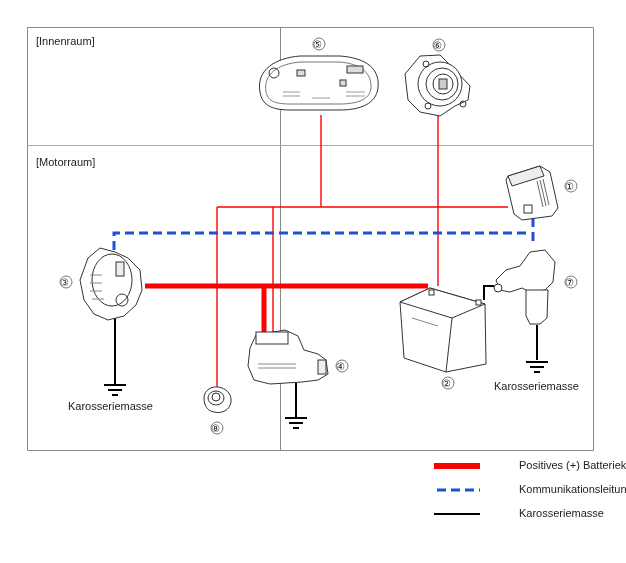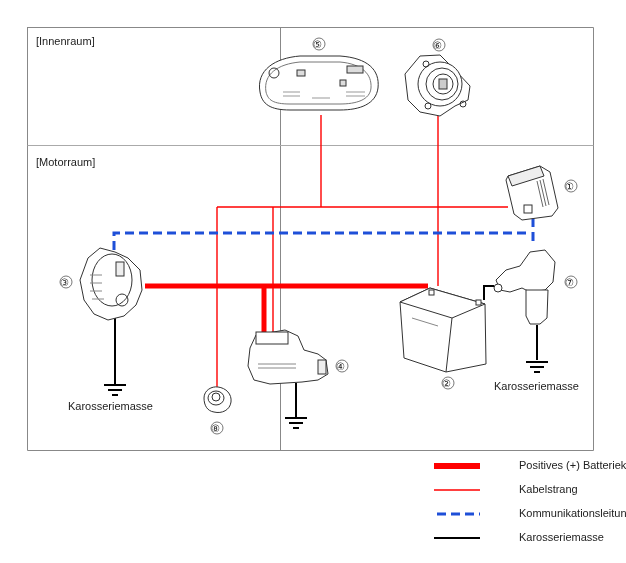"Kabelstrang" div.legend-row { html: <div> <svg> <line></line> </svg> <span>Kabelstrang</span> </div> -> none }
